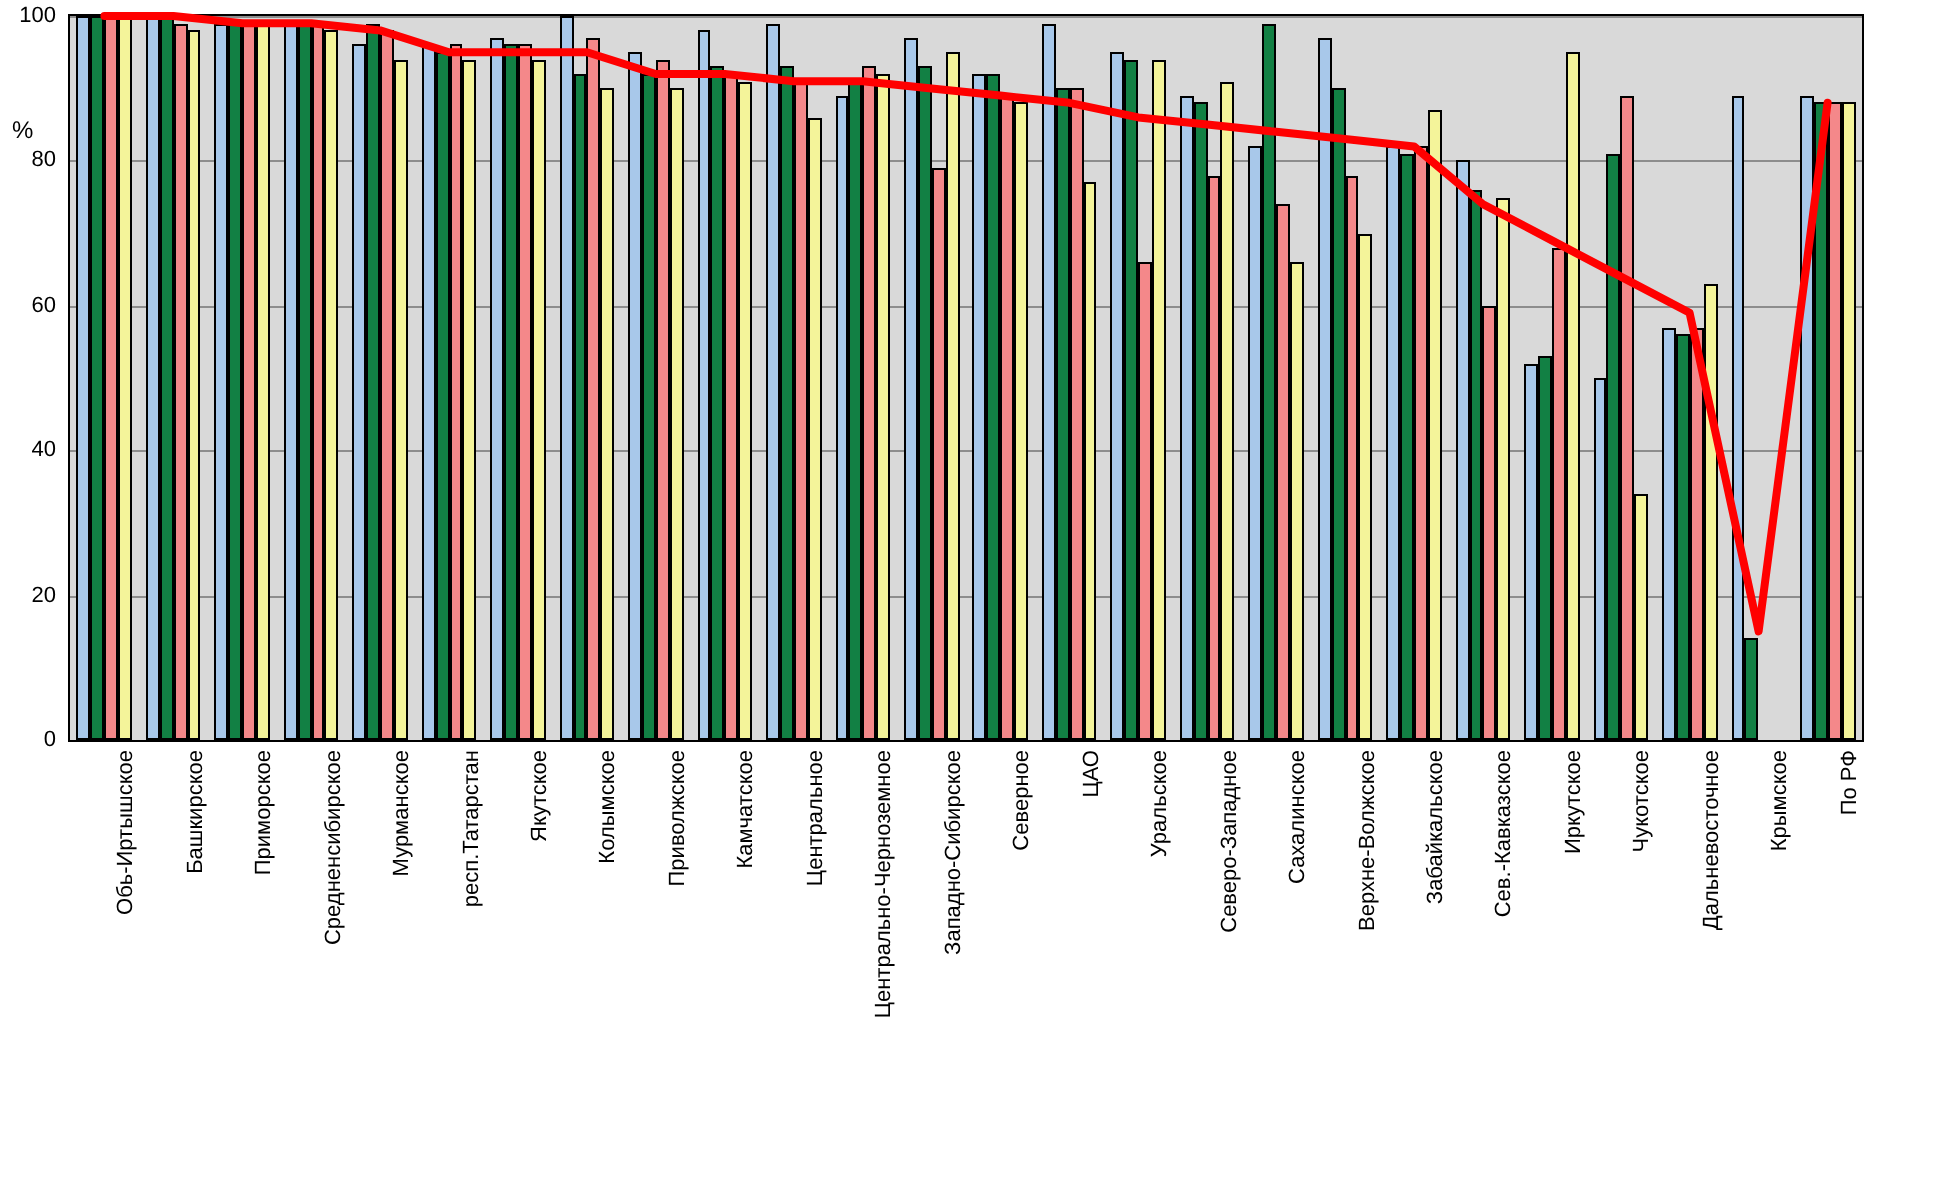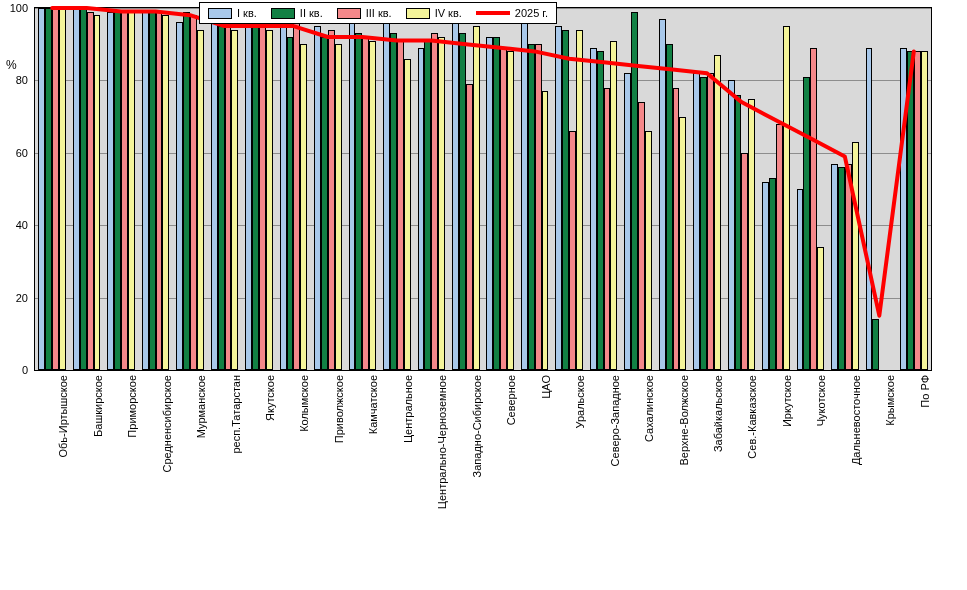"I кв." div { html: <div> <div> <span></span> <span>I кв.</span> </div> <div> <span></span> <span>II кв.</span> </div> <div> <span></span> <span>III кв.</span> </div> <div> <span></span> <span>IV кв.</span> </div> <div> <span></span> <span>2025 г.</span> </div> </div> -> none }
